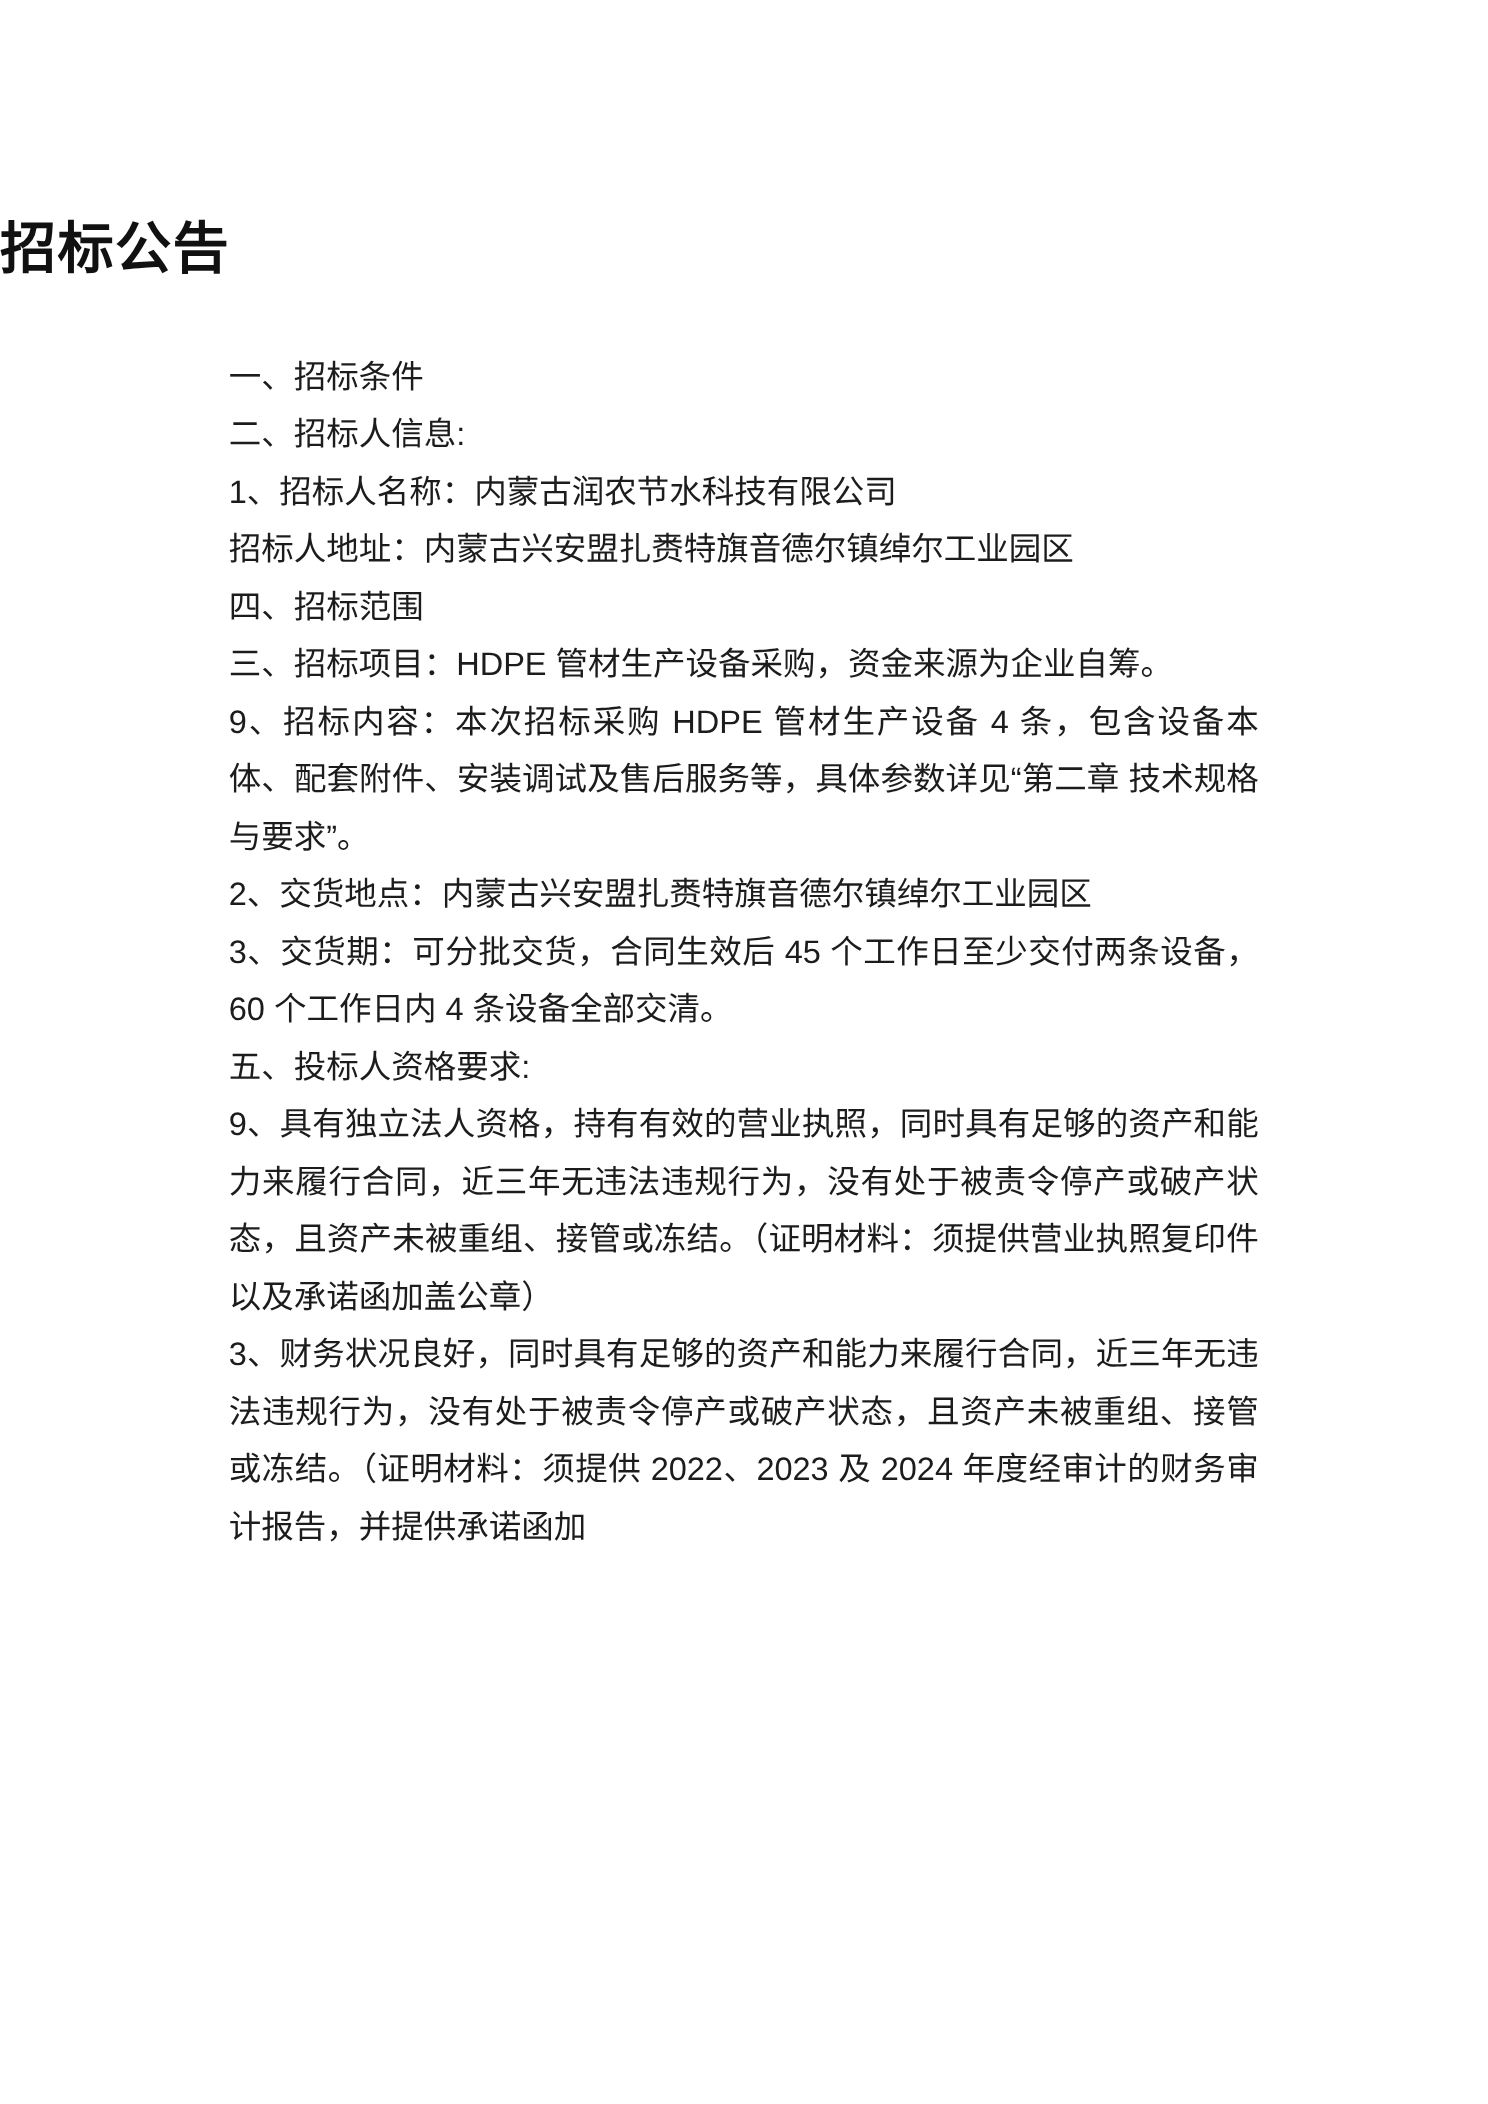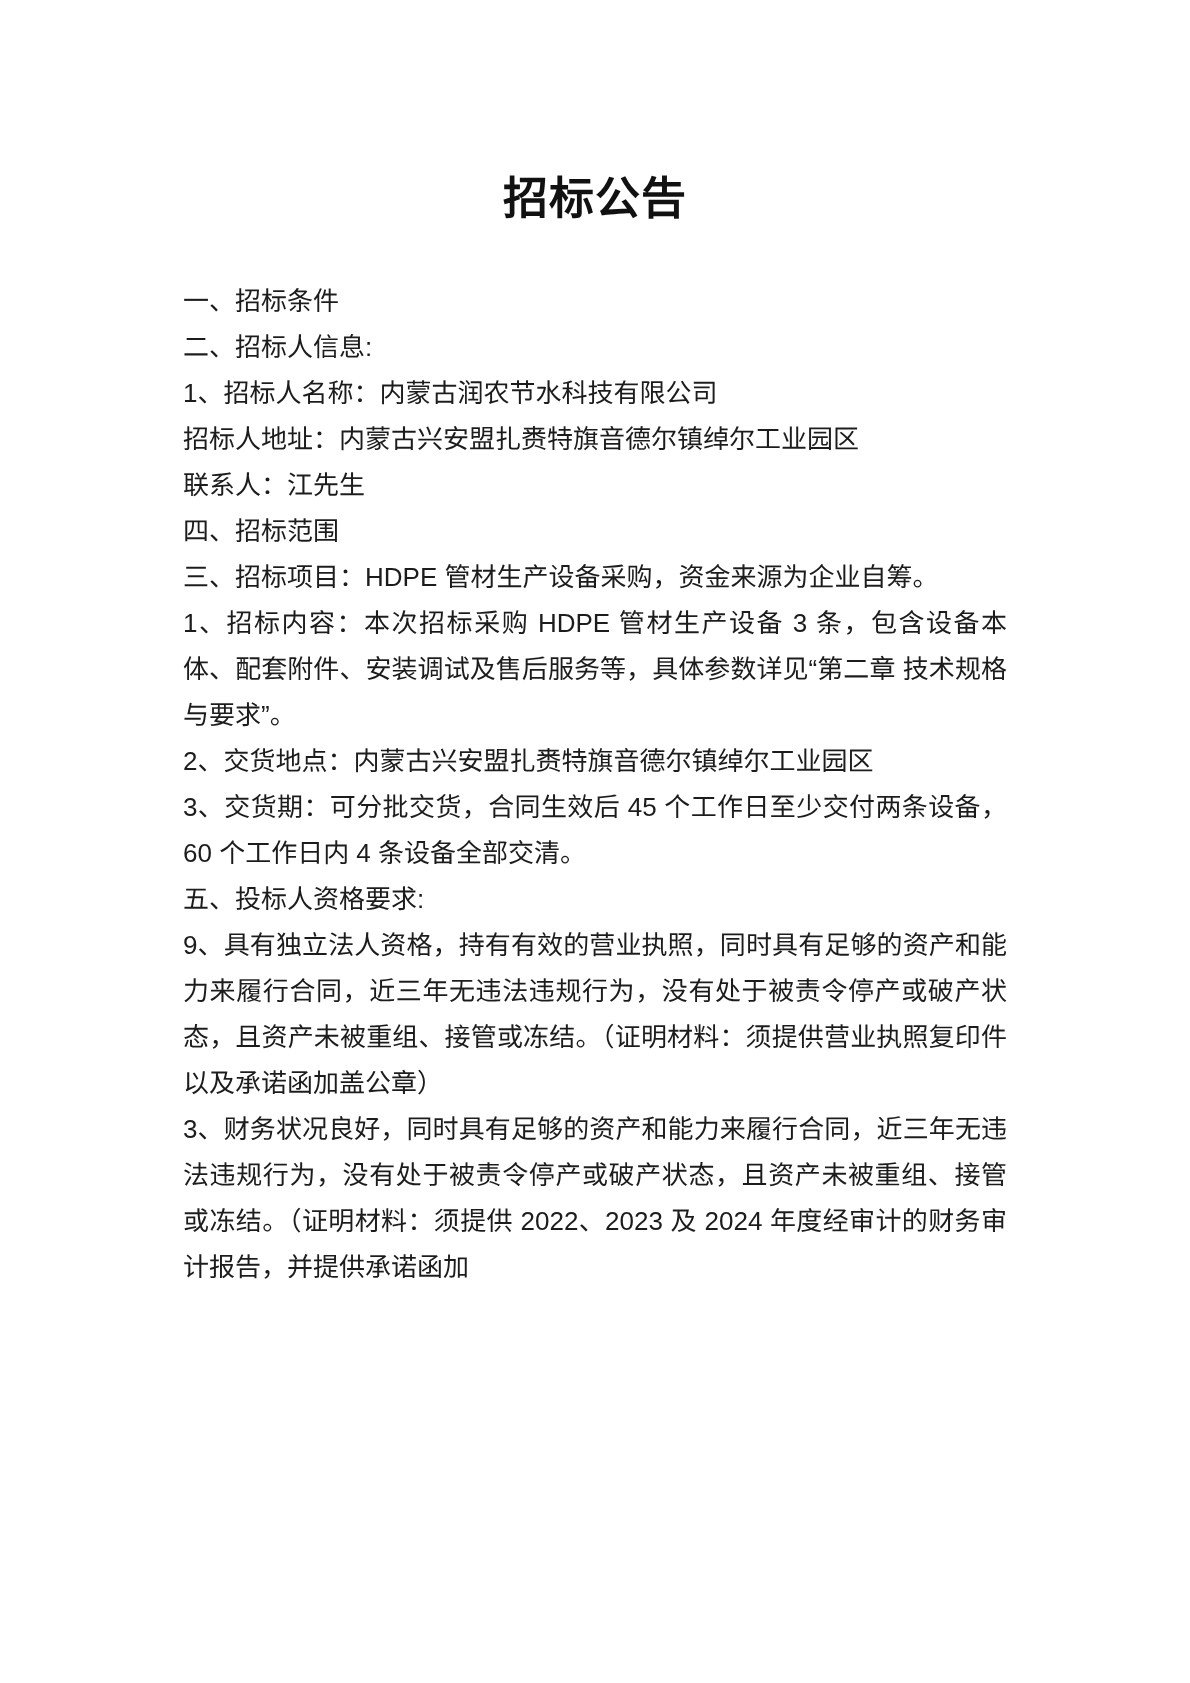"招标公告" .doc-title { text-align: center -> left }
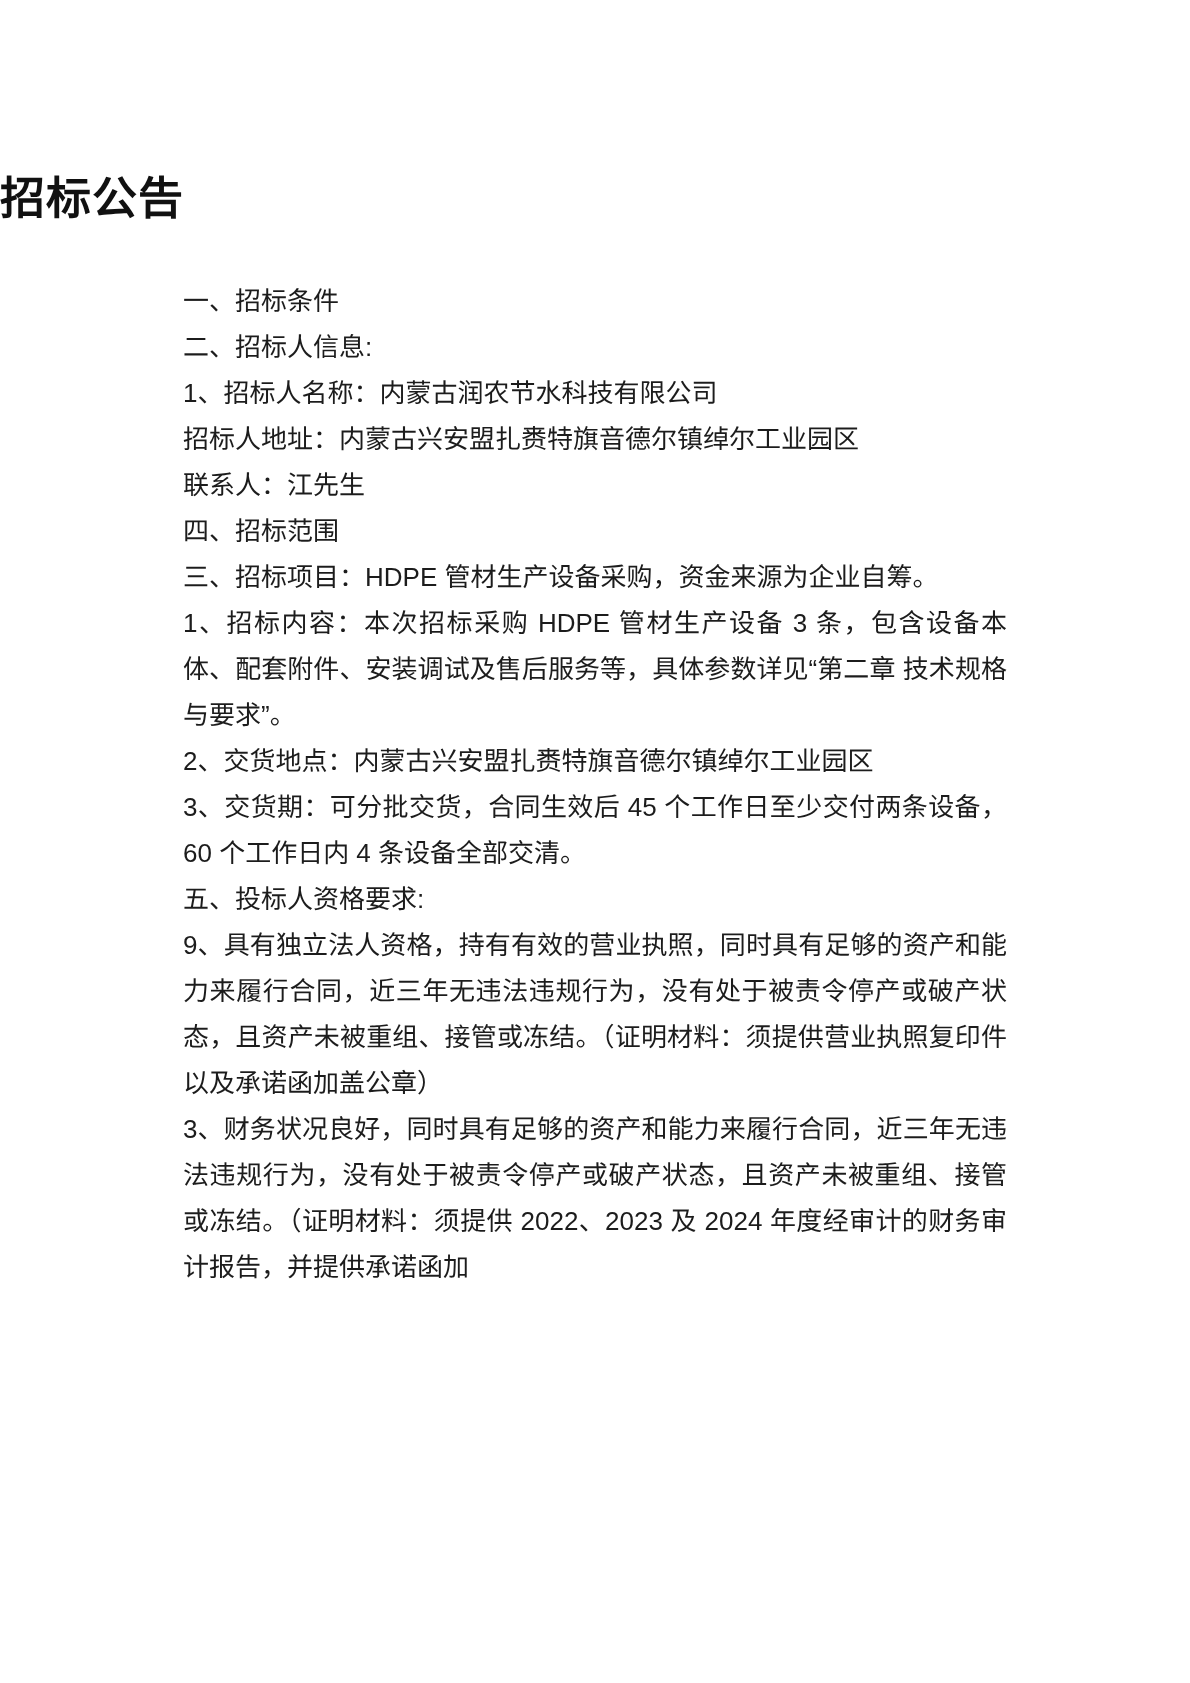"联系人：江先生" p { html: <p>联系人：江先生</p> -> none }
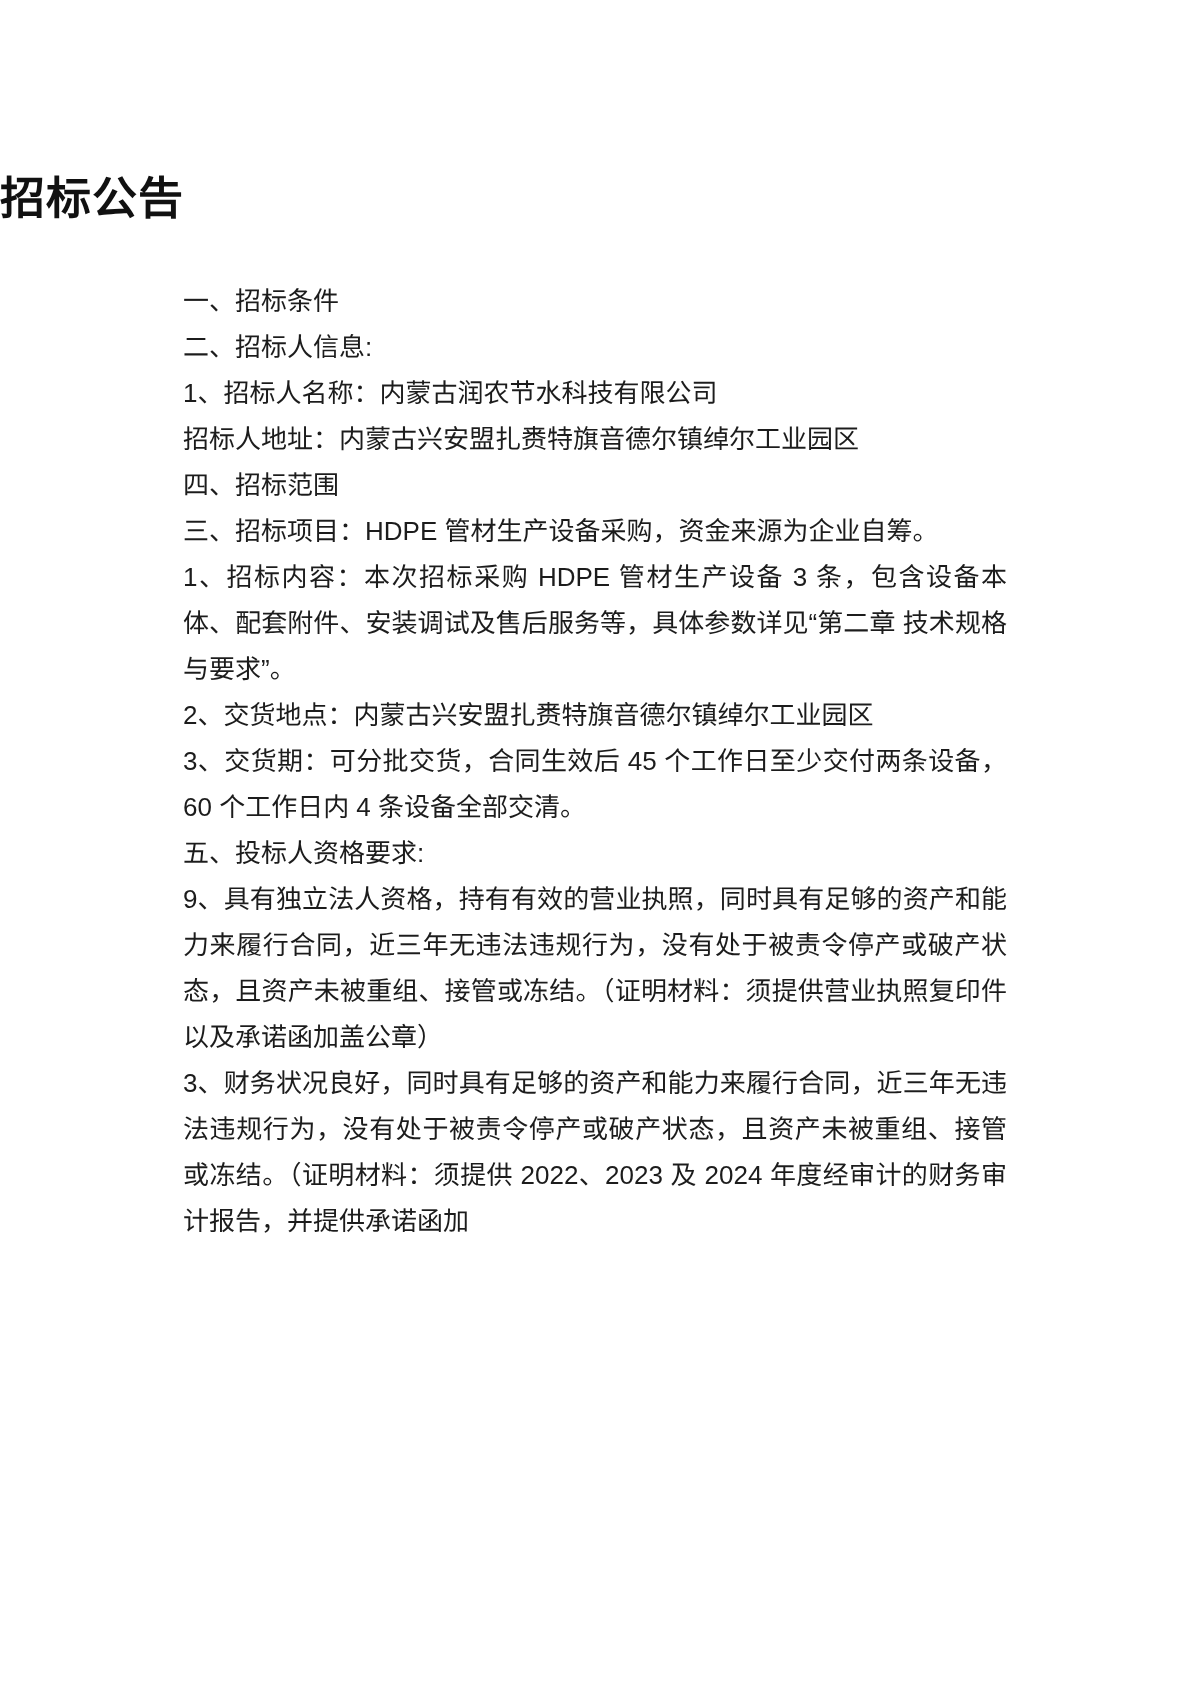"1、招标内容：本次招标采购 HDPE 管材生产设备 3" p { text: 1、招标内容：本次招标采购 HDPE 管材生产设备 3 -> 9、招标内容：本次招标采购 HDPE 管材生产设备 4 }
